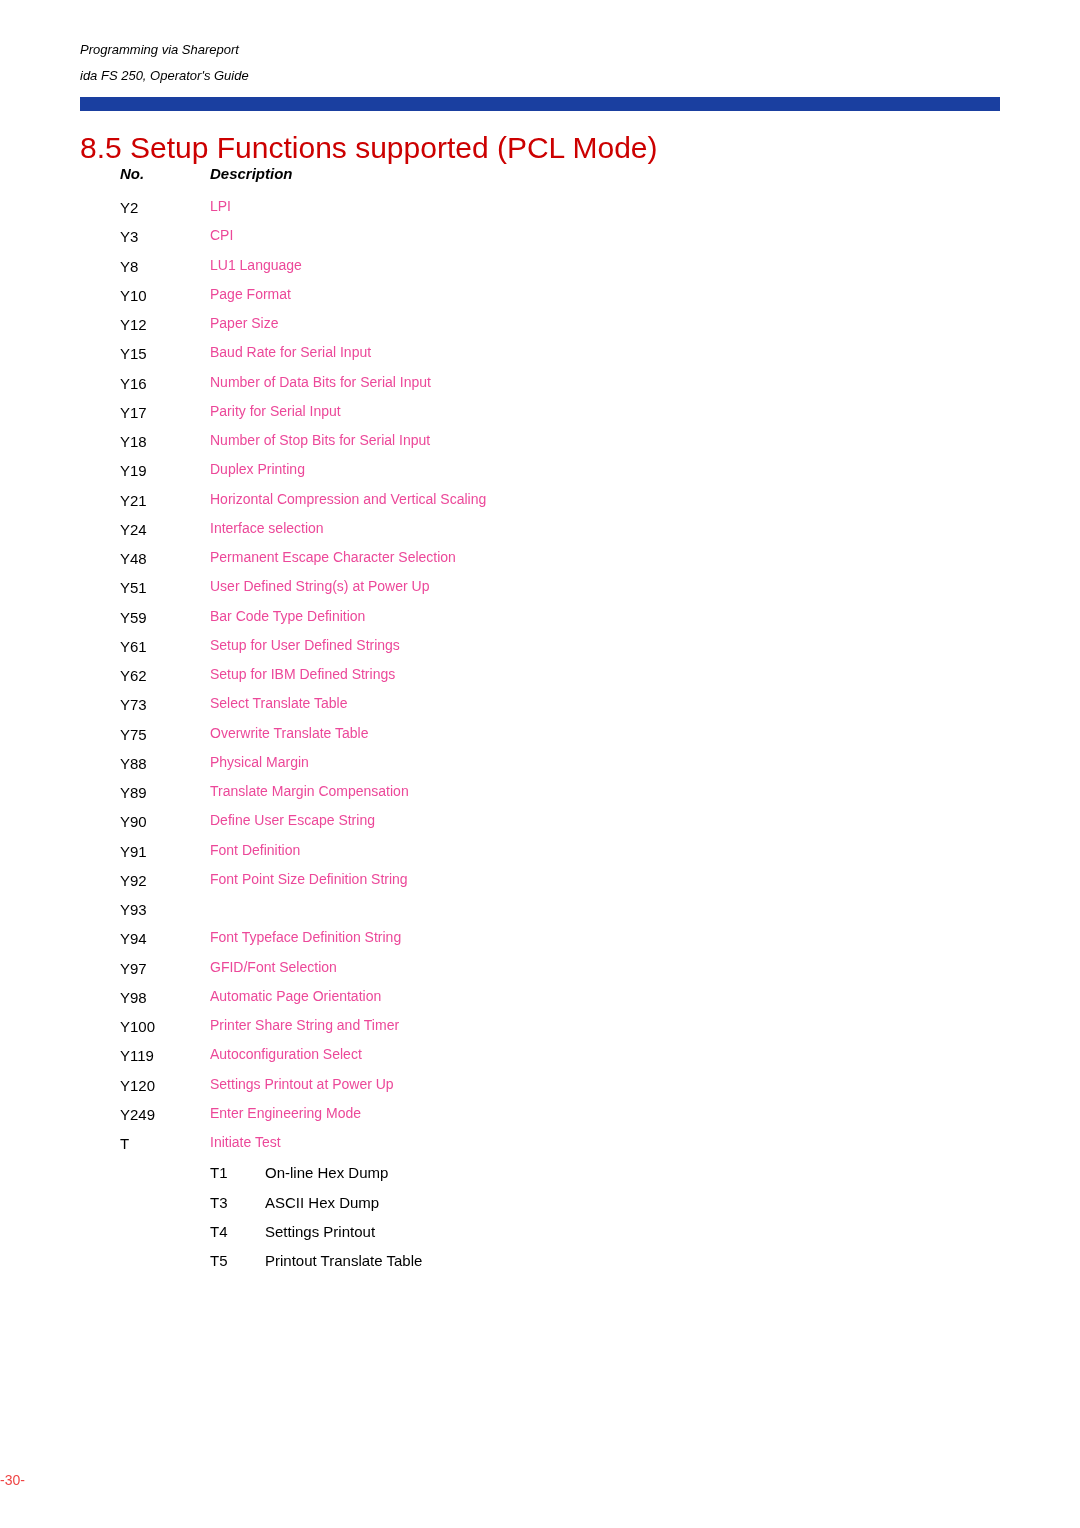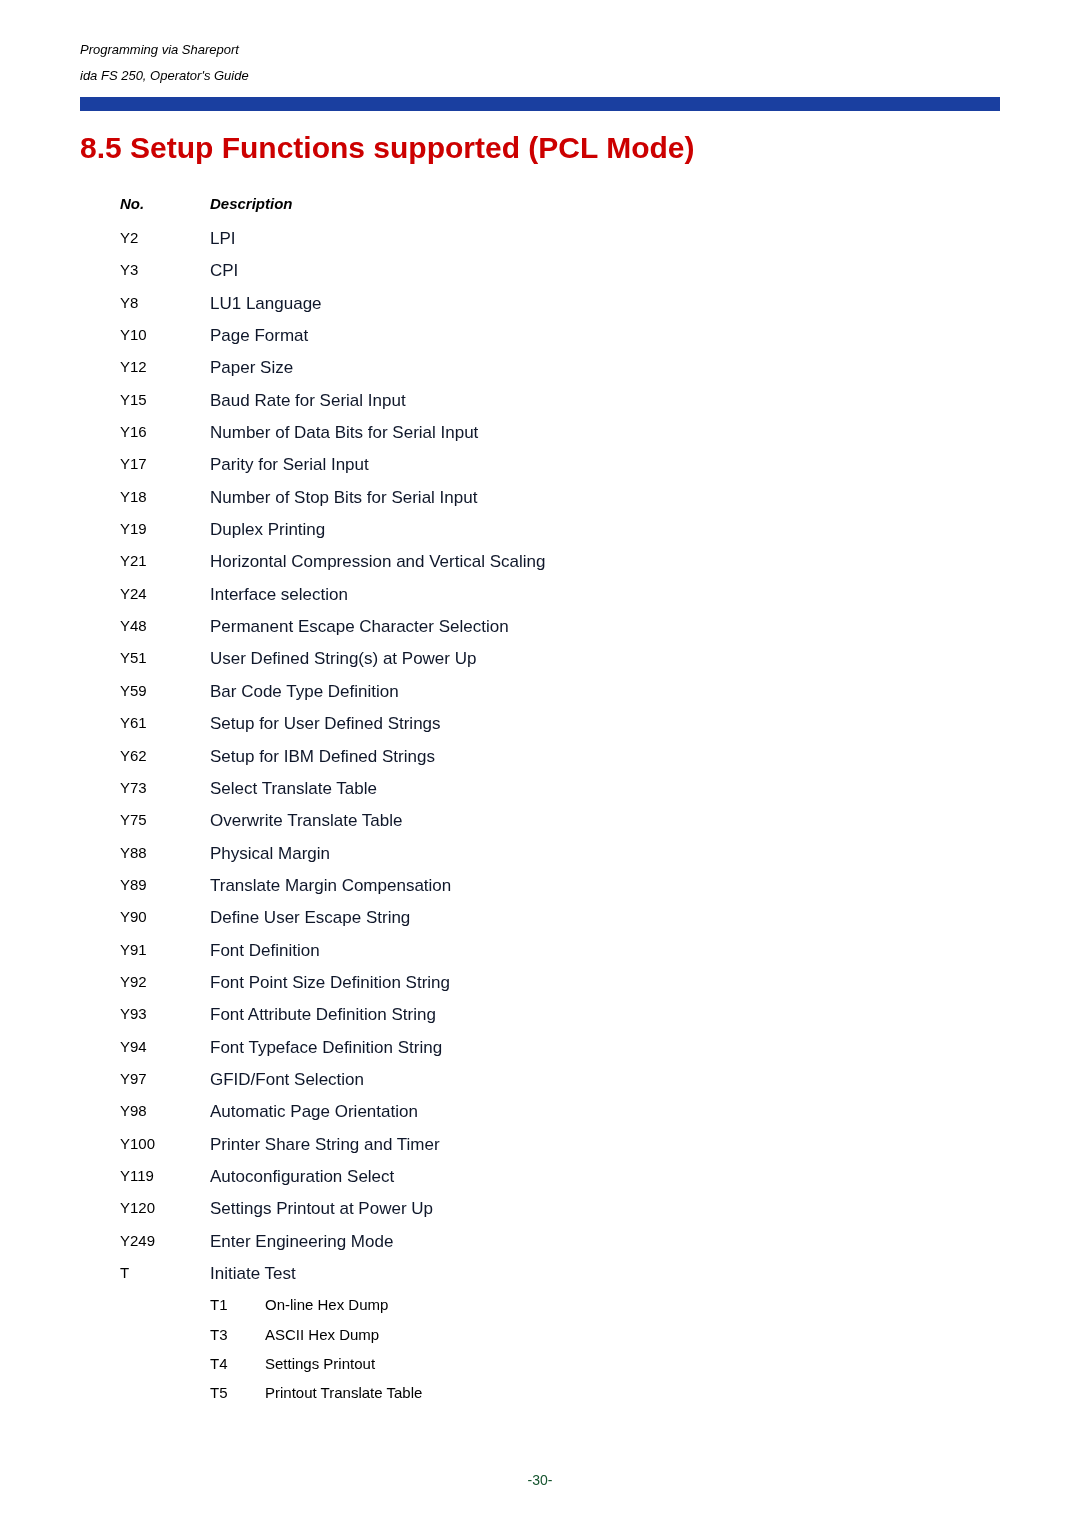"8.5 Setup Functions supported (PCL" .section-title { font-weight: bold -> normal; margin-bottom: 30px -> none }
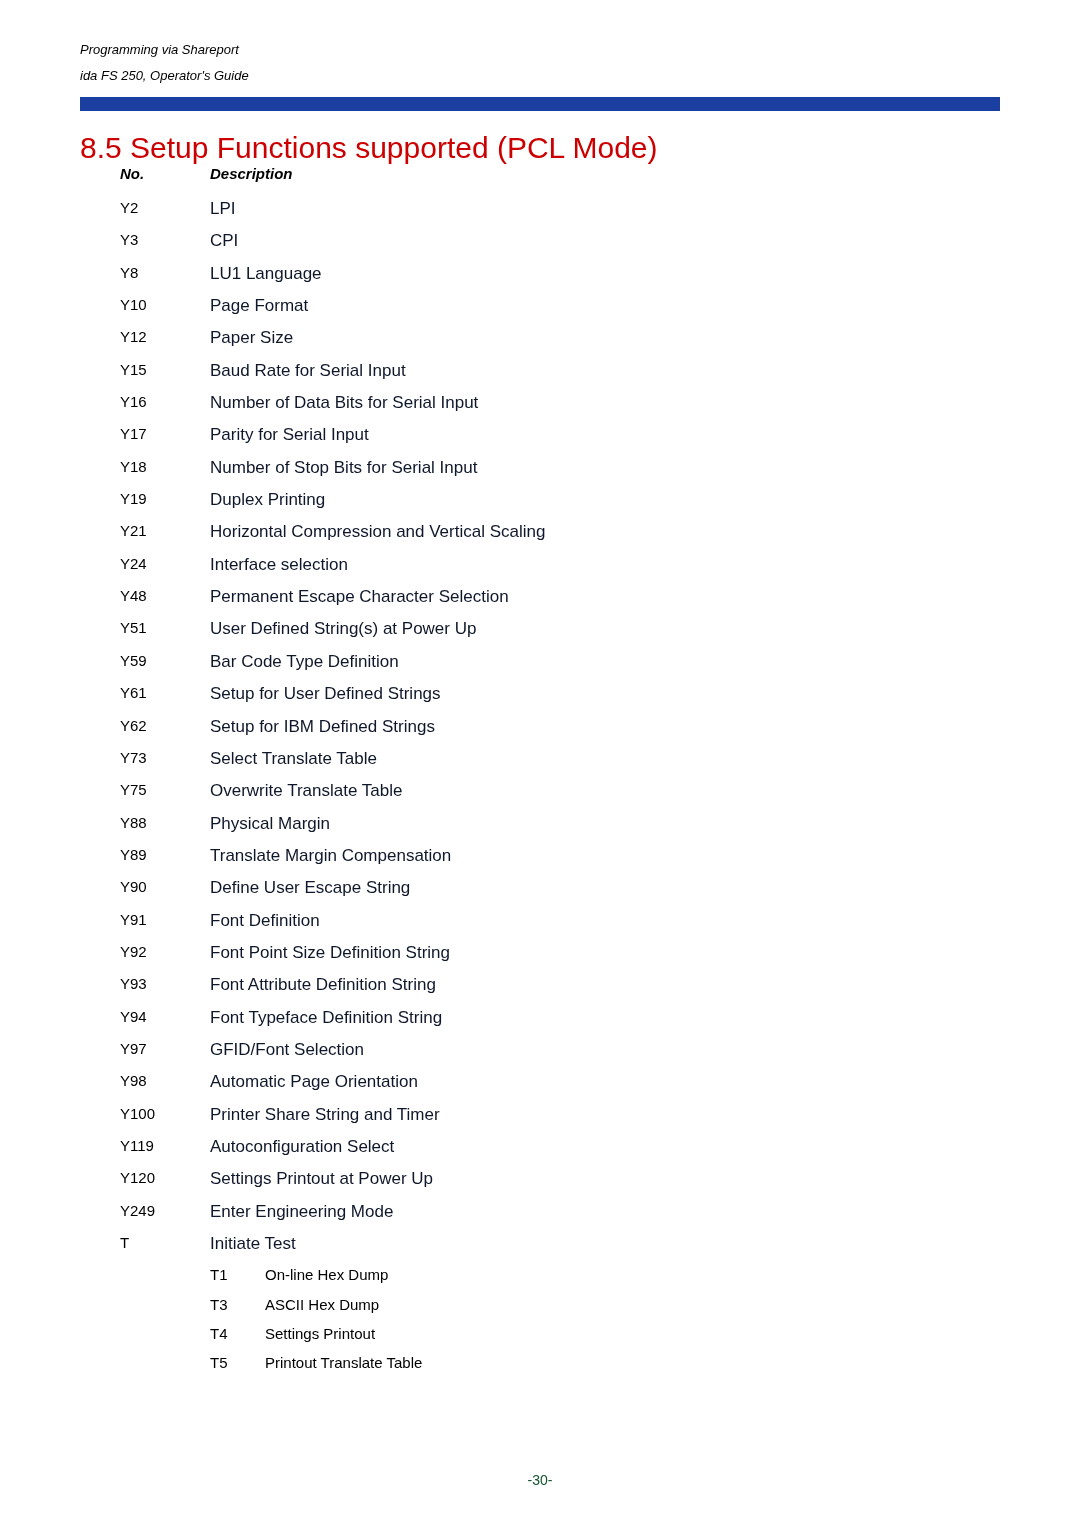"LPI" .row-desc { color: #0f172a -> #ec4899; font-size: 17px -> 14px }
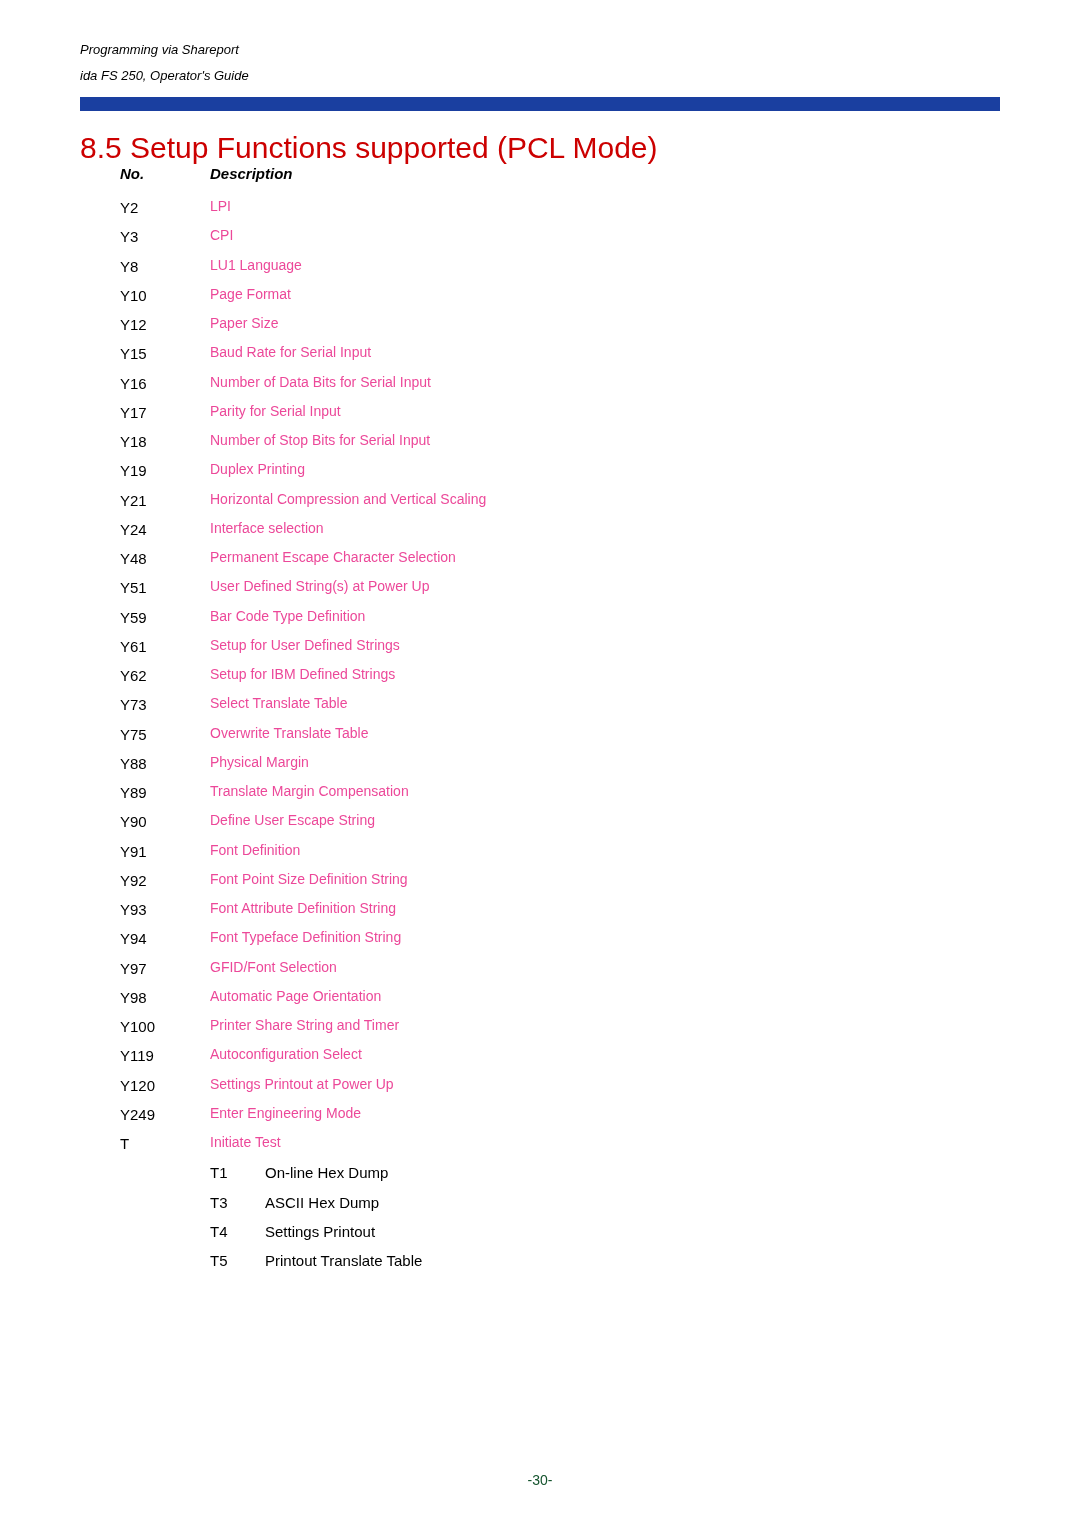"Font Attribute Definition String" div.row-desc { html: <div>Font Attribute Definition String</div> -> none }
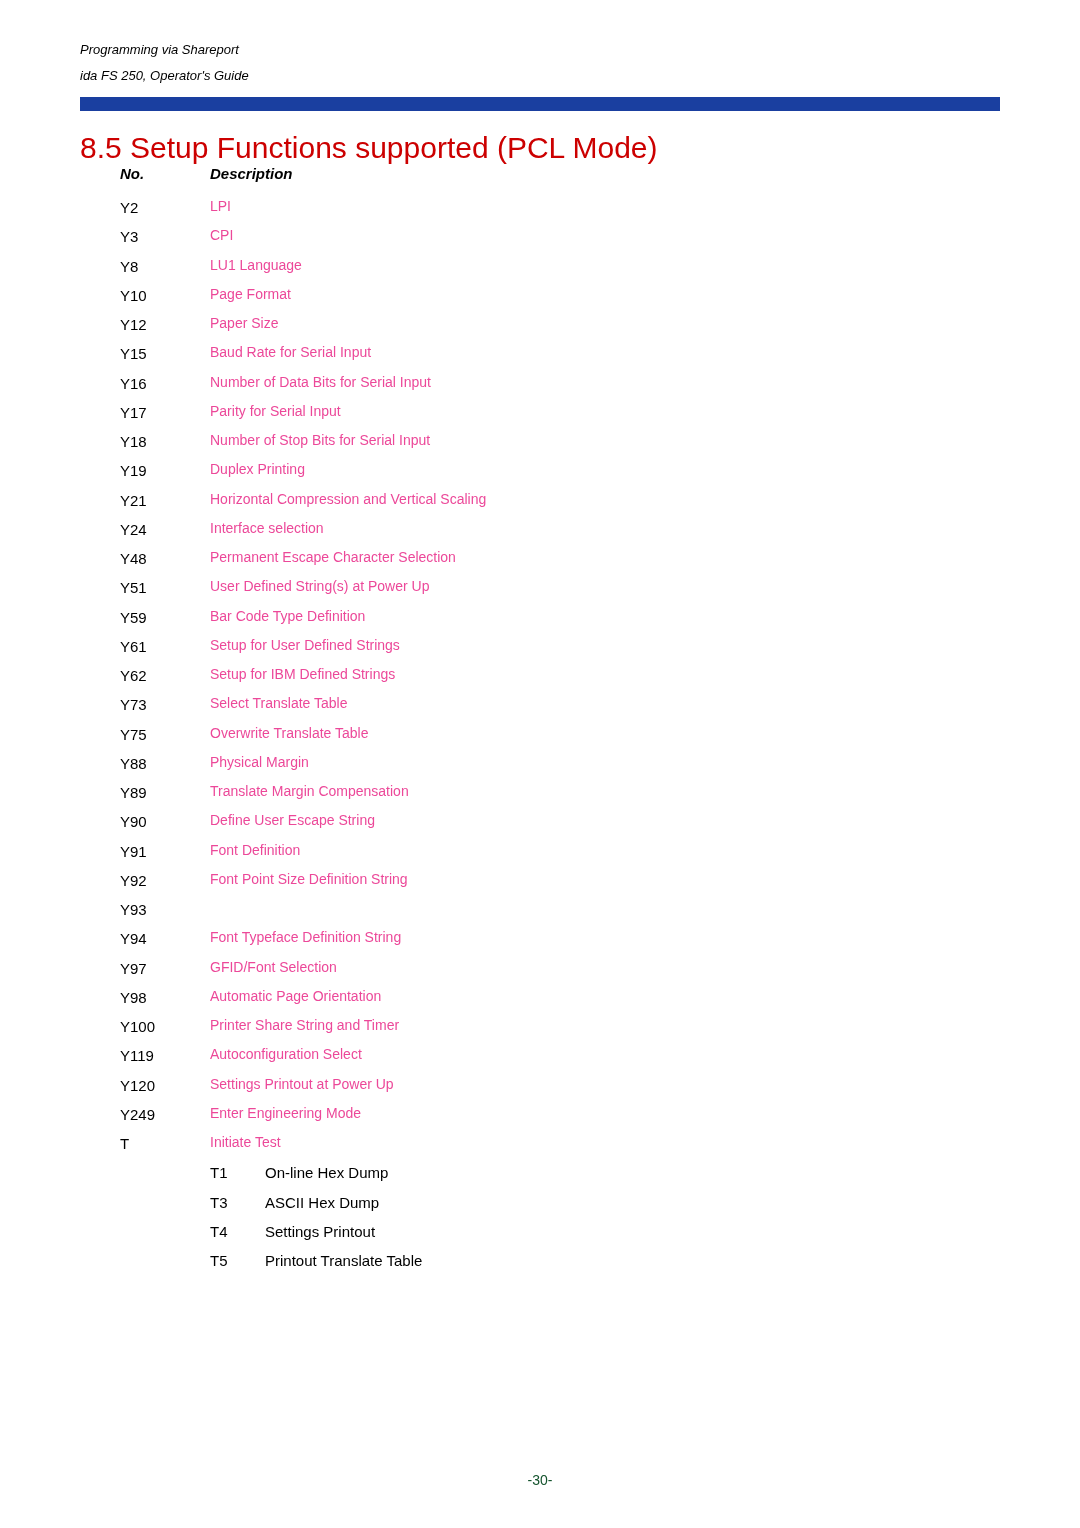"-30-" .page-footer { color: #14532d -> #ef4444; text-align: center -> none }
